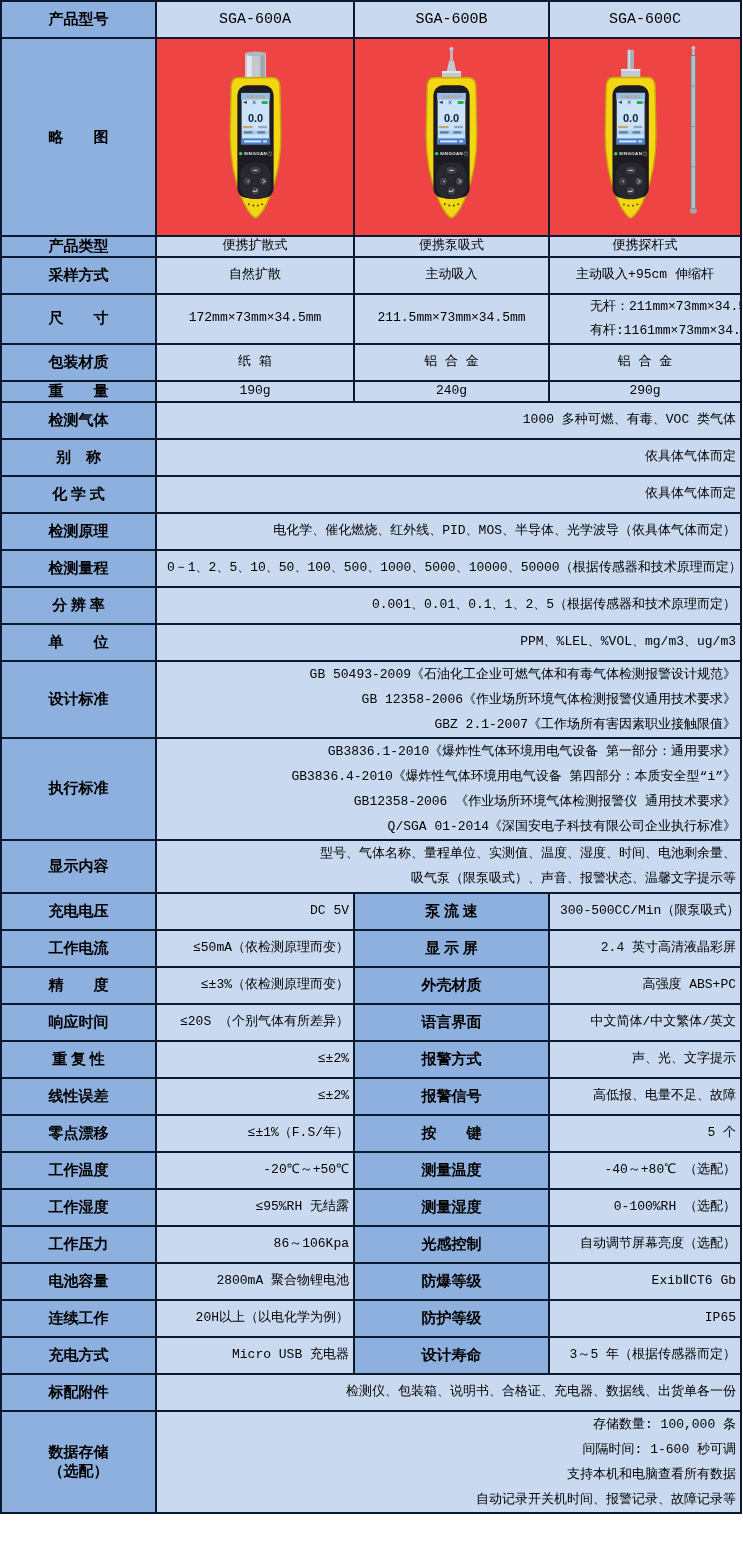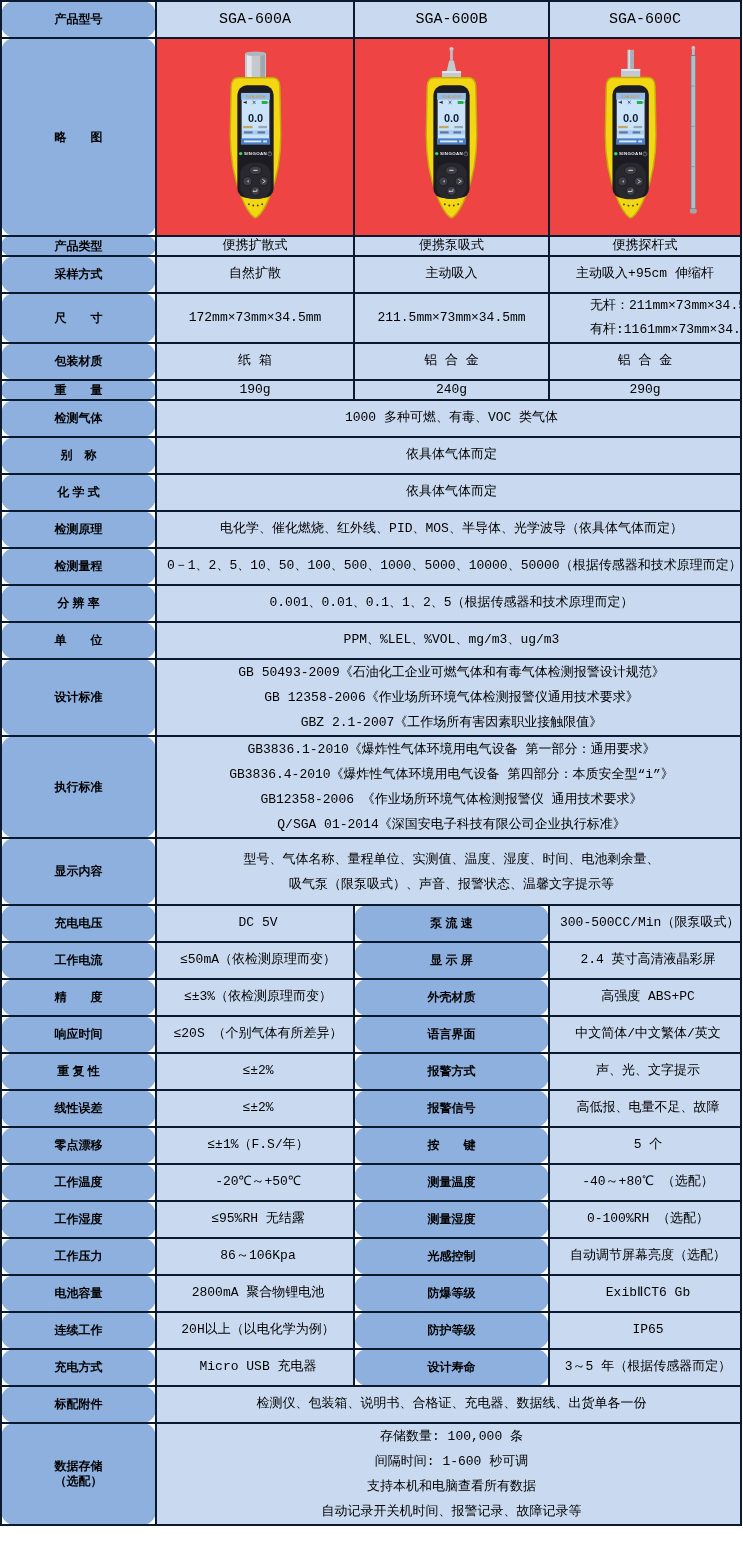"产品型号" td.lbl { border-radius: 14px -> none; font-family: Liberation Sans, sans-serif -> Liberation Serif, serif; font-size: 12px -> 15px }
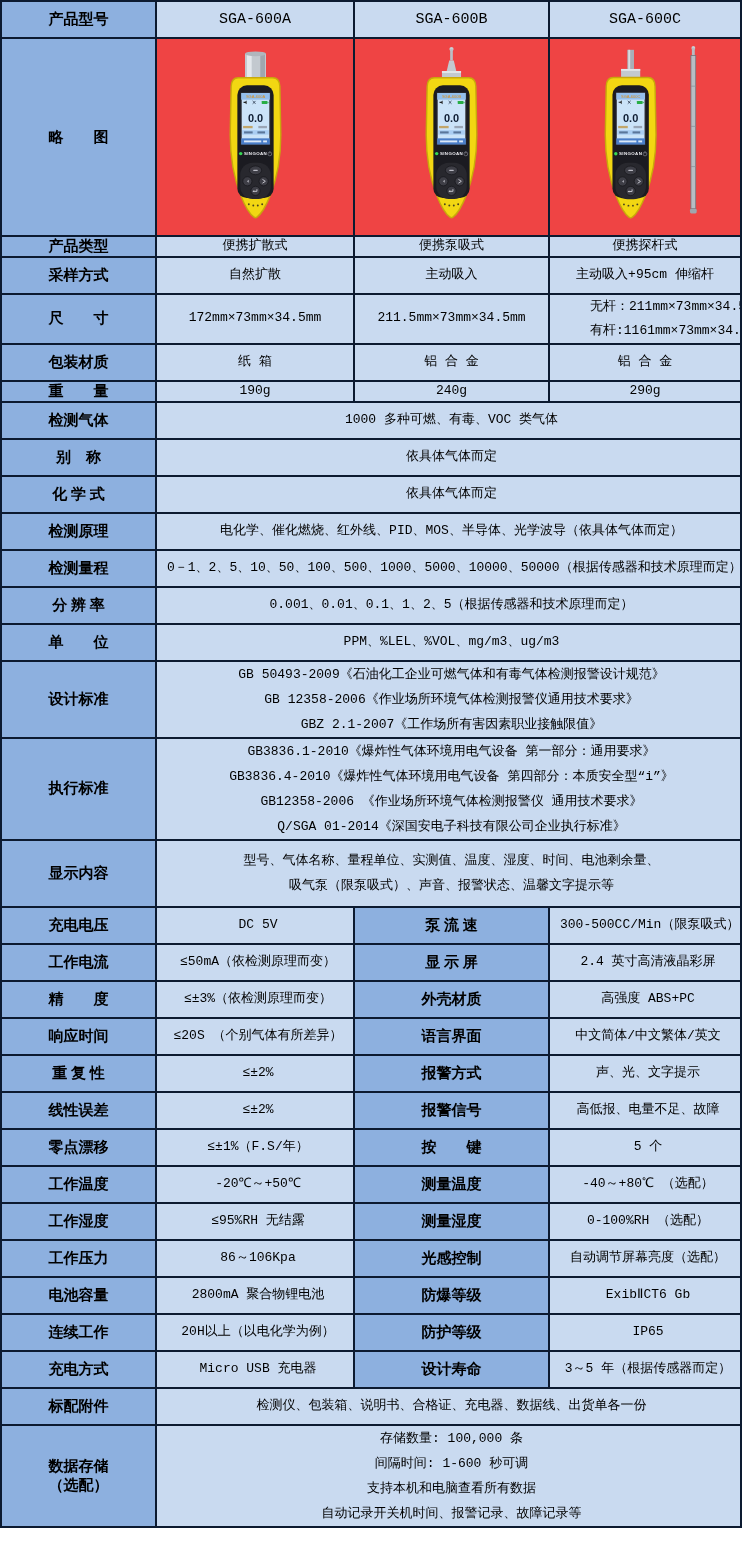"1000 多种可燃、有毒、VOC 类气体" td.val.lft { text-align: center -> right }
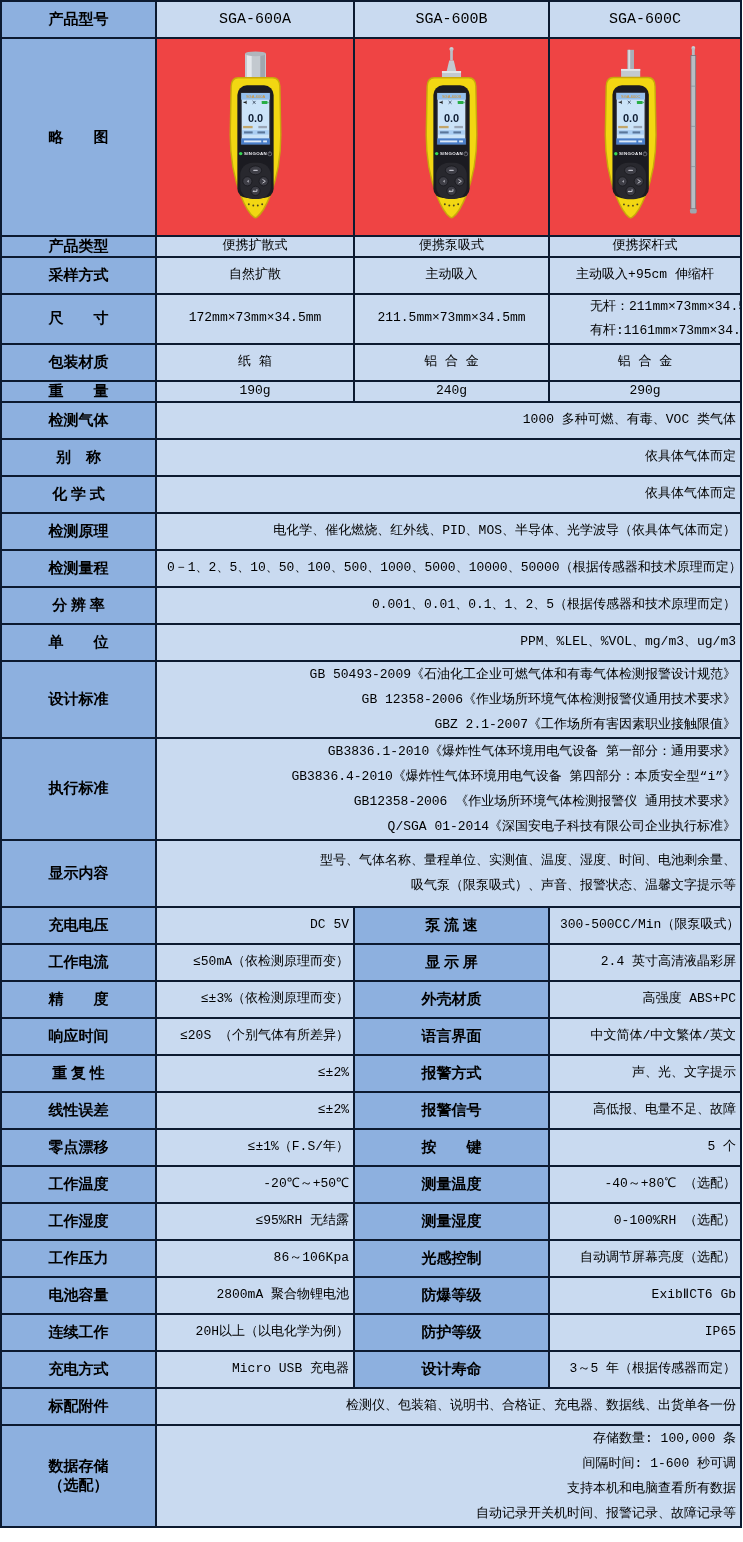"显示内容" tr.h-disp { height: 67px -> 53px }
